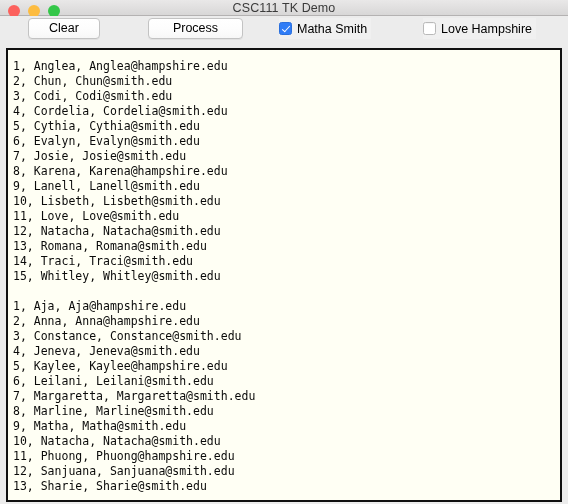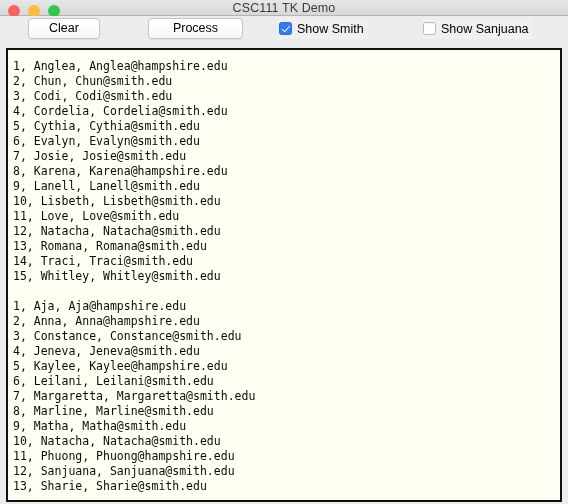"Show Smith" span.chk-label { text: Show -> Matha }
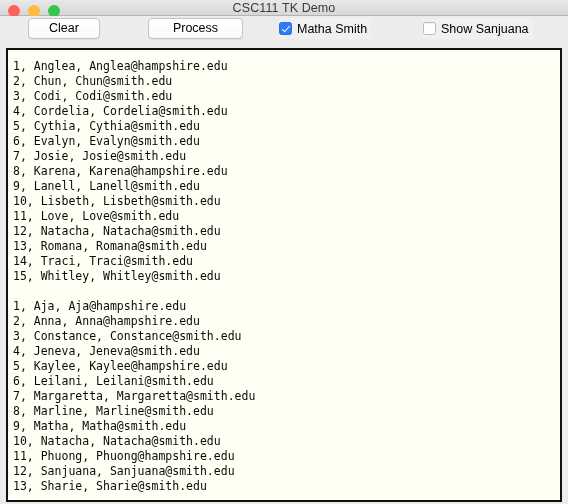"Show Sanjuana" span.chk-label { text: Show Sanjuana -> Love Hampshire }
